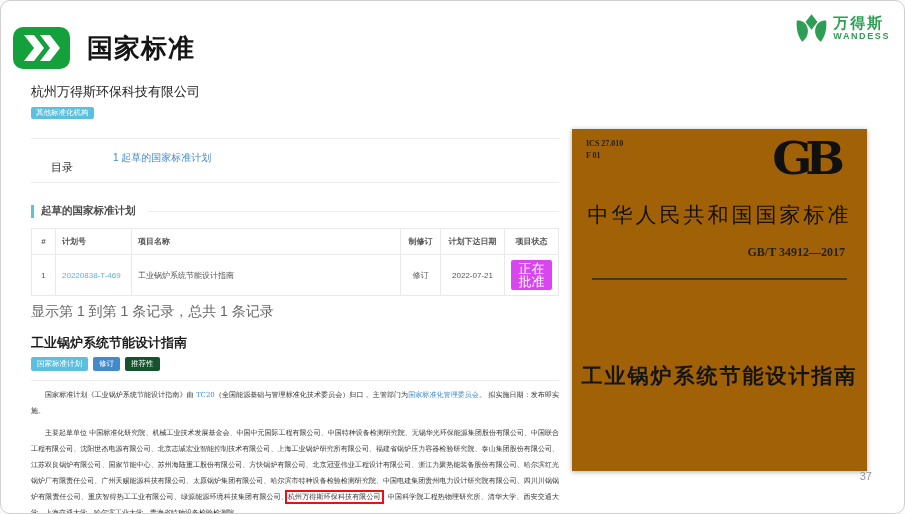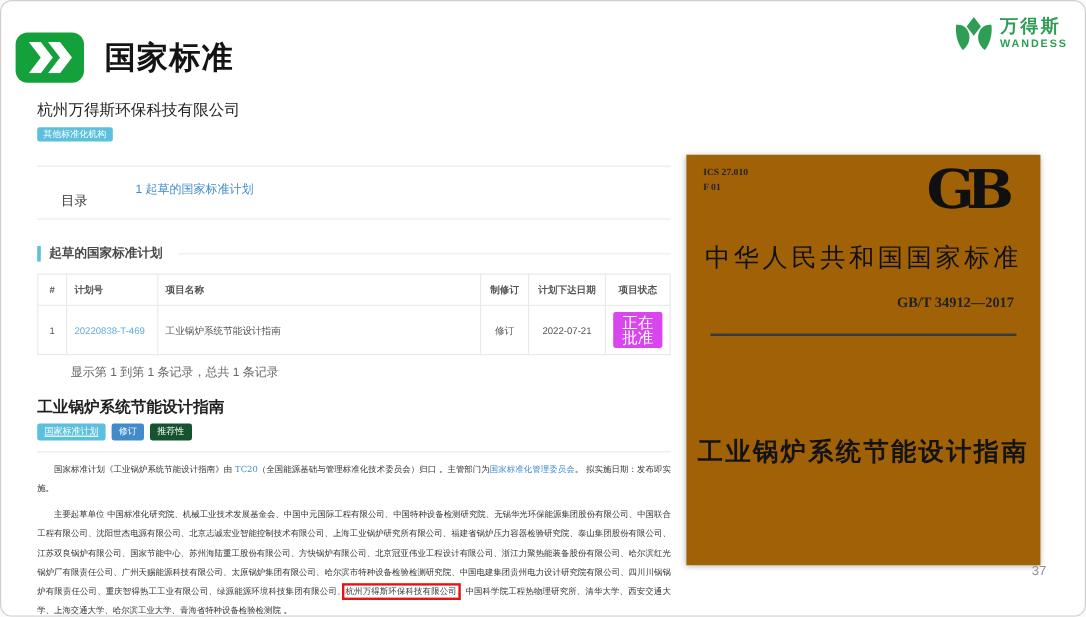"显示第 1 到第 1 条记录，总共" .tbl-foot { font-size: 10px -> 14px; margin-left: 28px -> none }
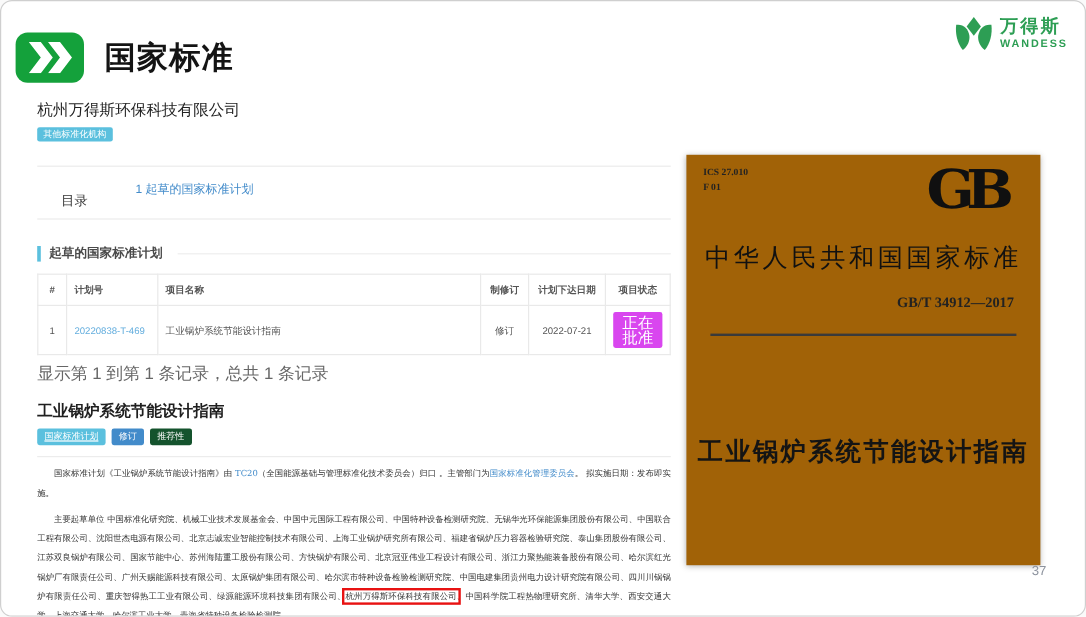"国家标准计划" .b1 { text-decoration: underline -> none }
